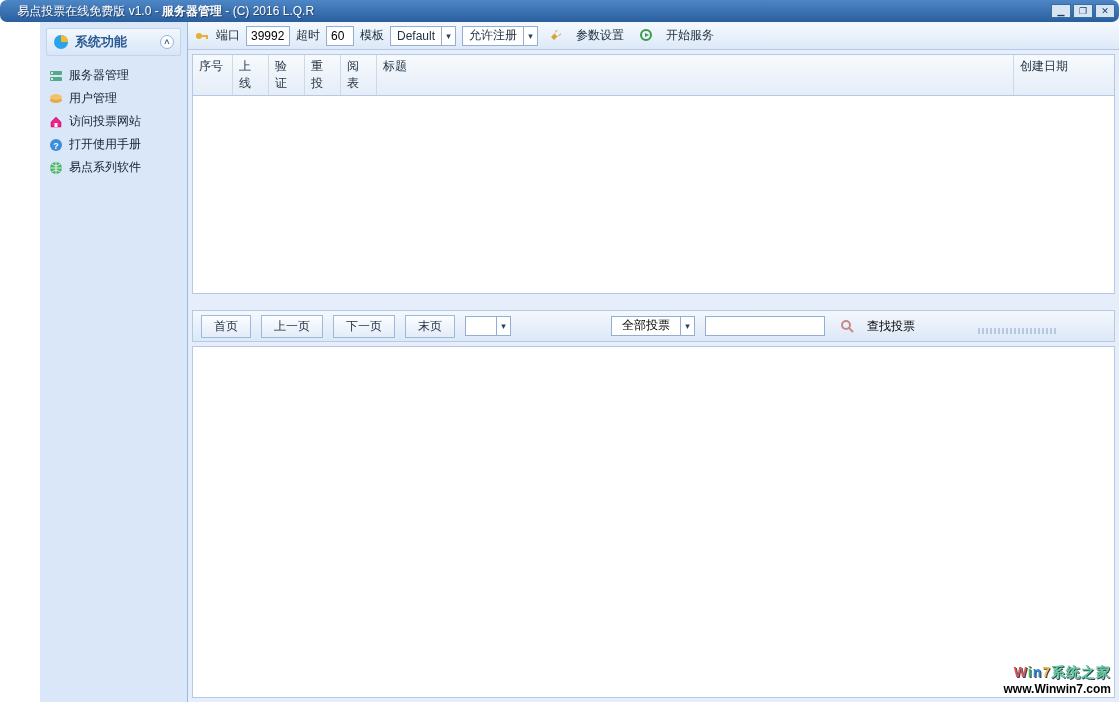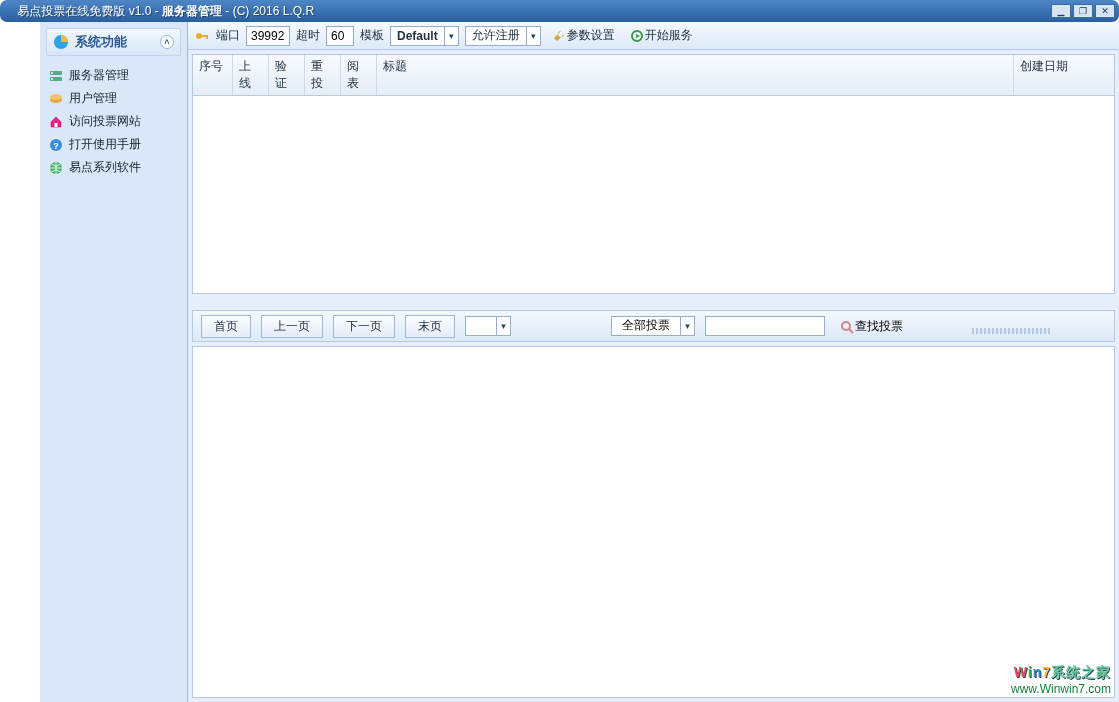"Default" span { font-weight: bold -> none }
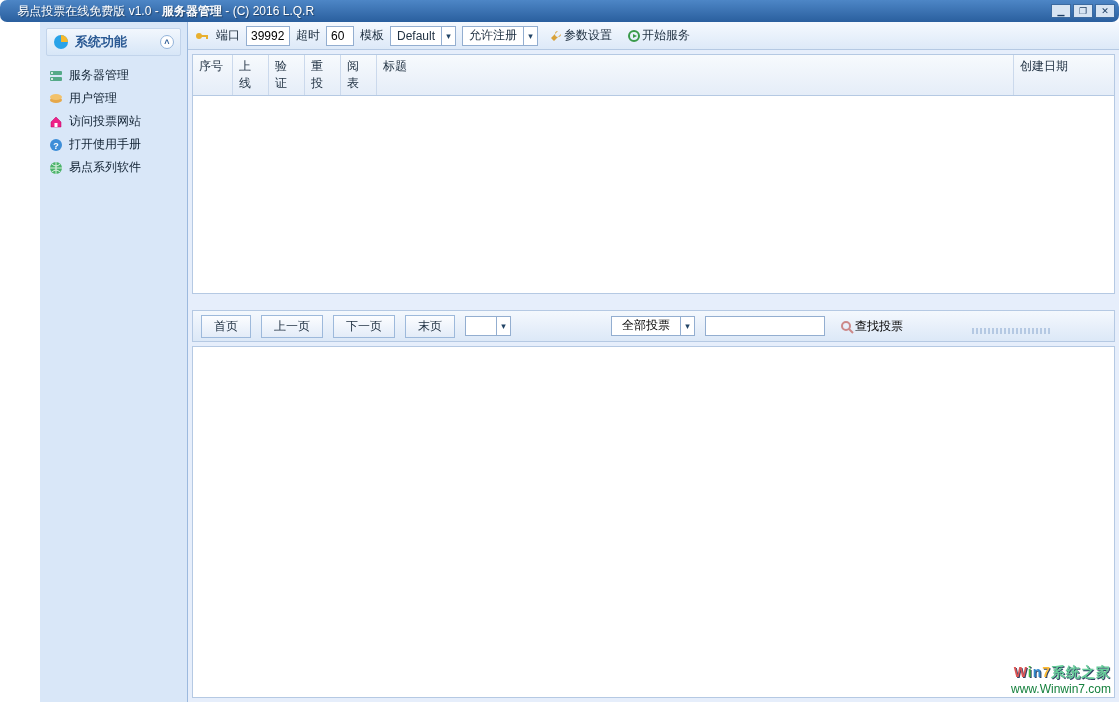"参数设置" .toolbtn { align-items: flex-end -> flex-start; gap: 0 -> 12px }
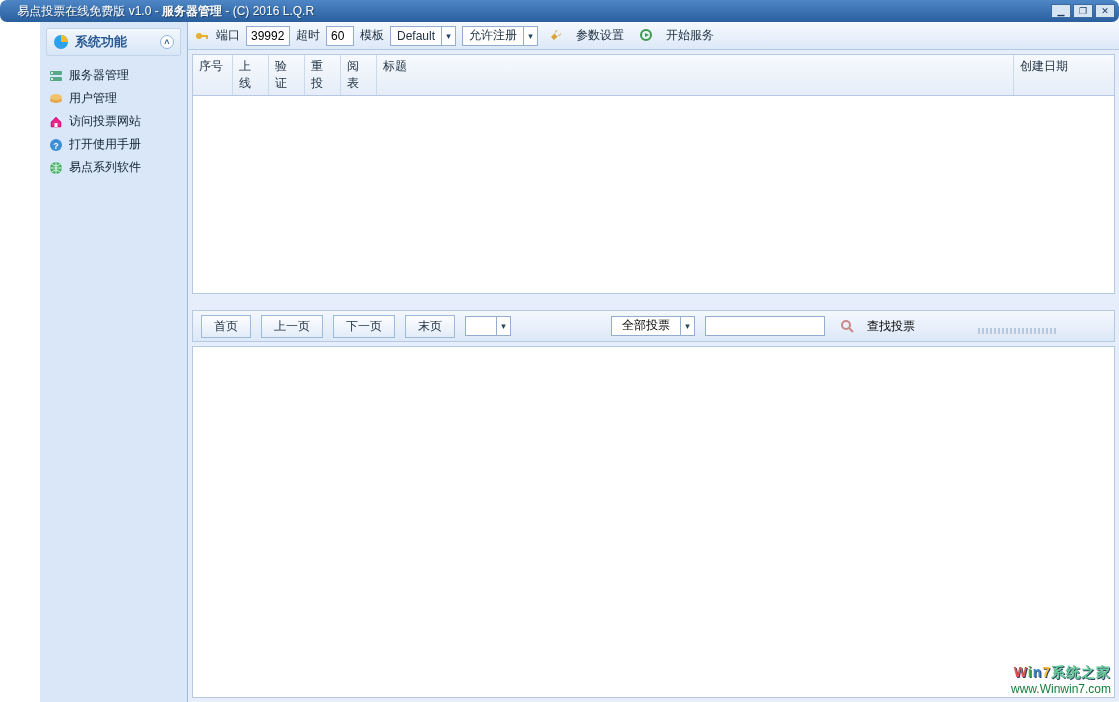"www.Winwin7.com" .watermark .line2 { color: #15803d -> #000000; font-weight: none -> bold }
